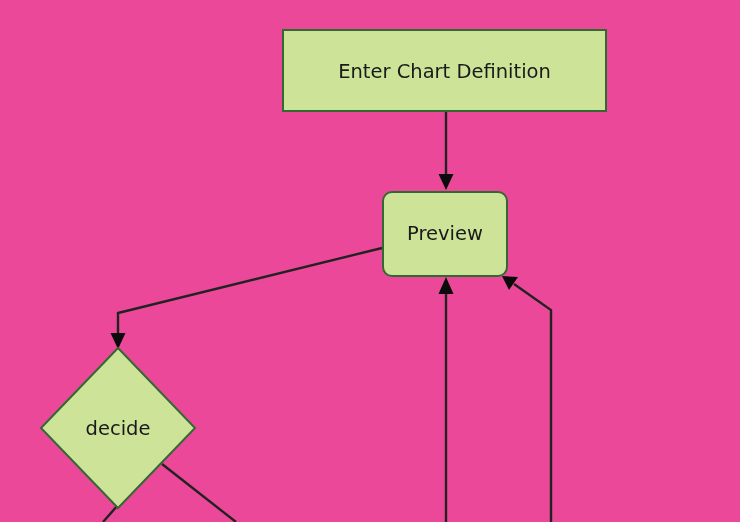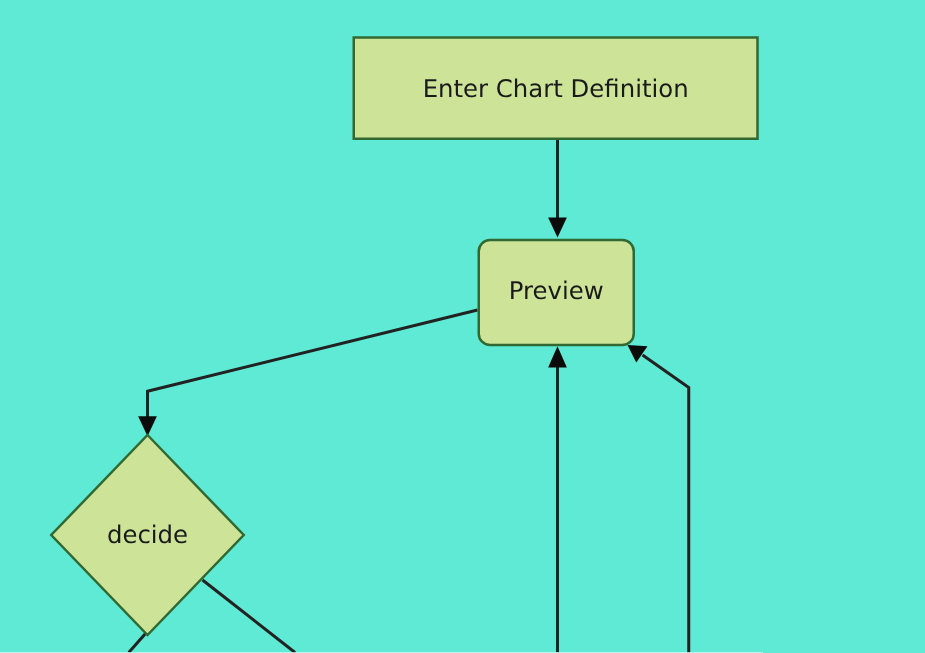"Enter Chart Definition" #diagram-canvas { background: #5eead4 -> #ec4899 }
